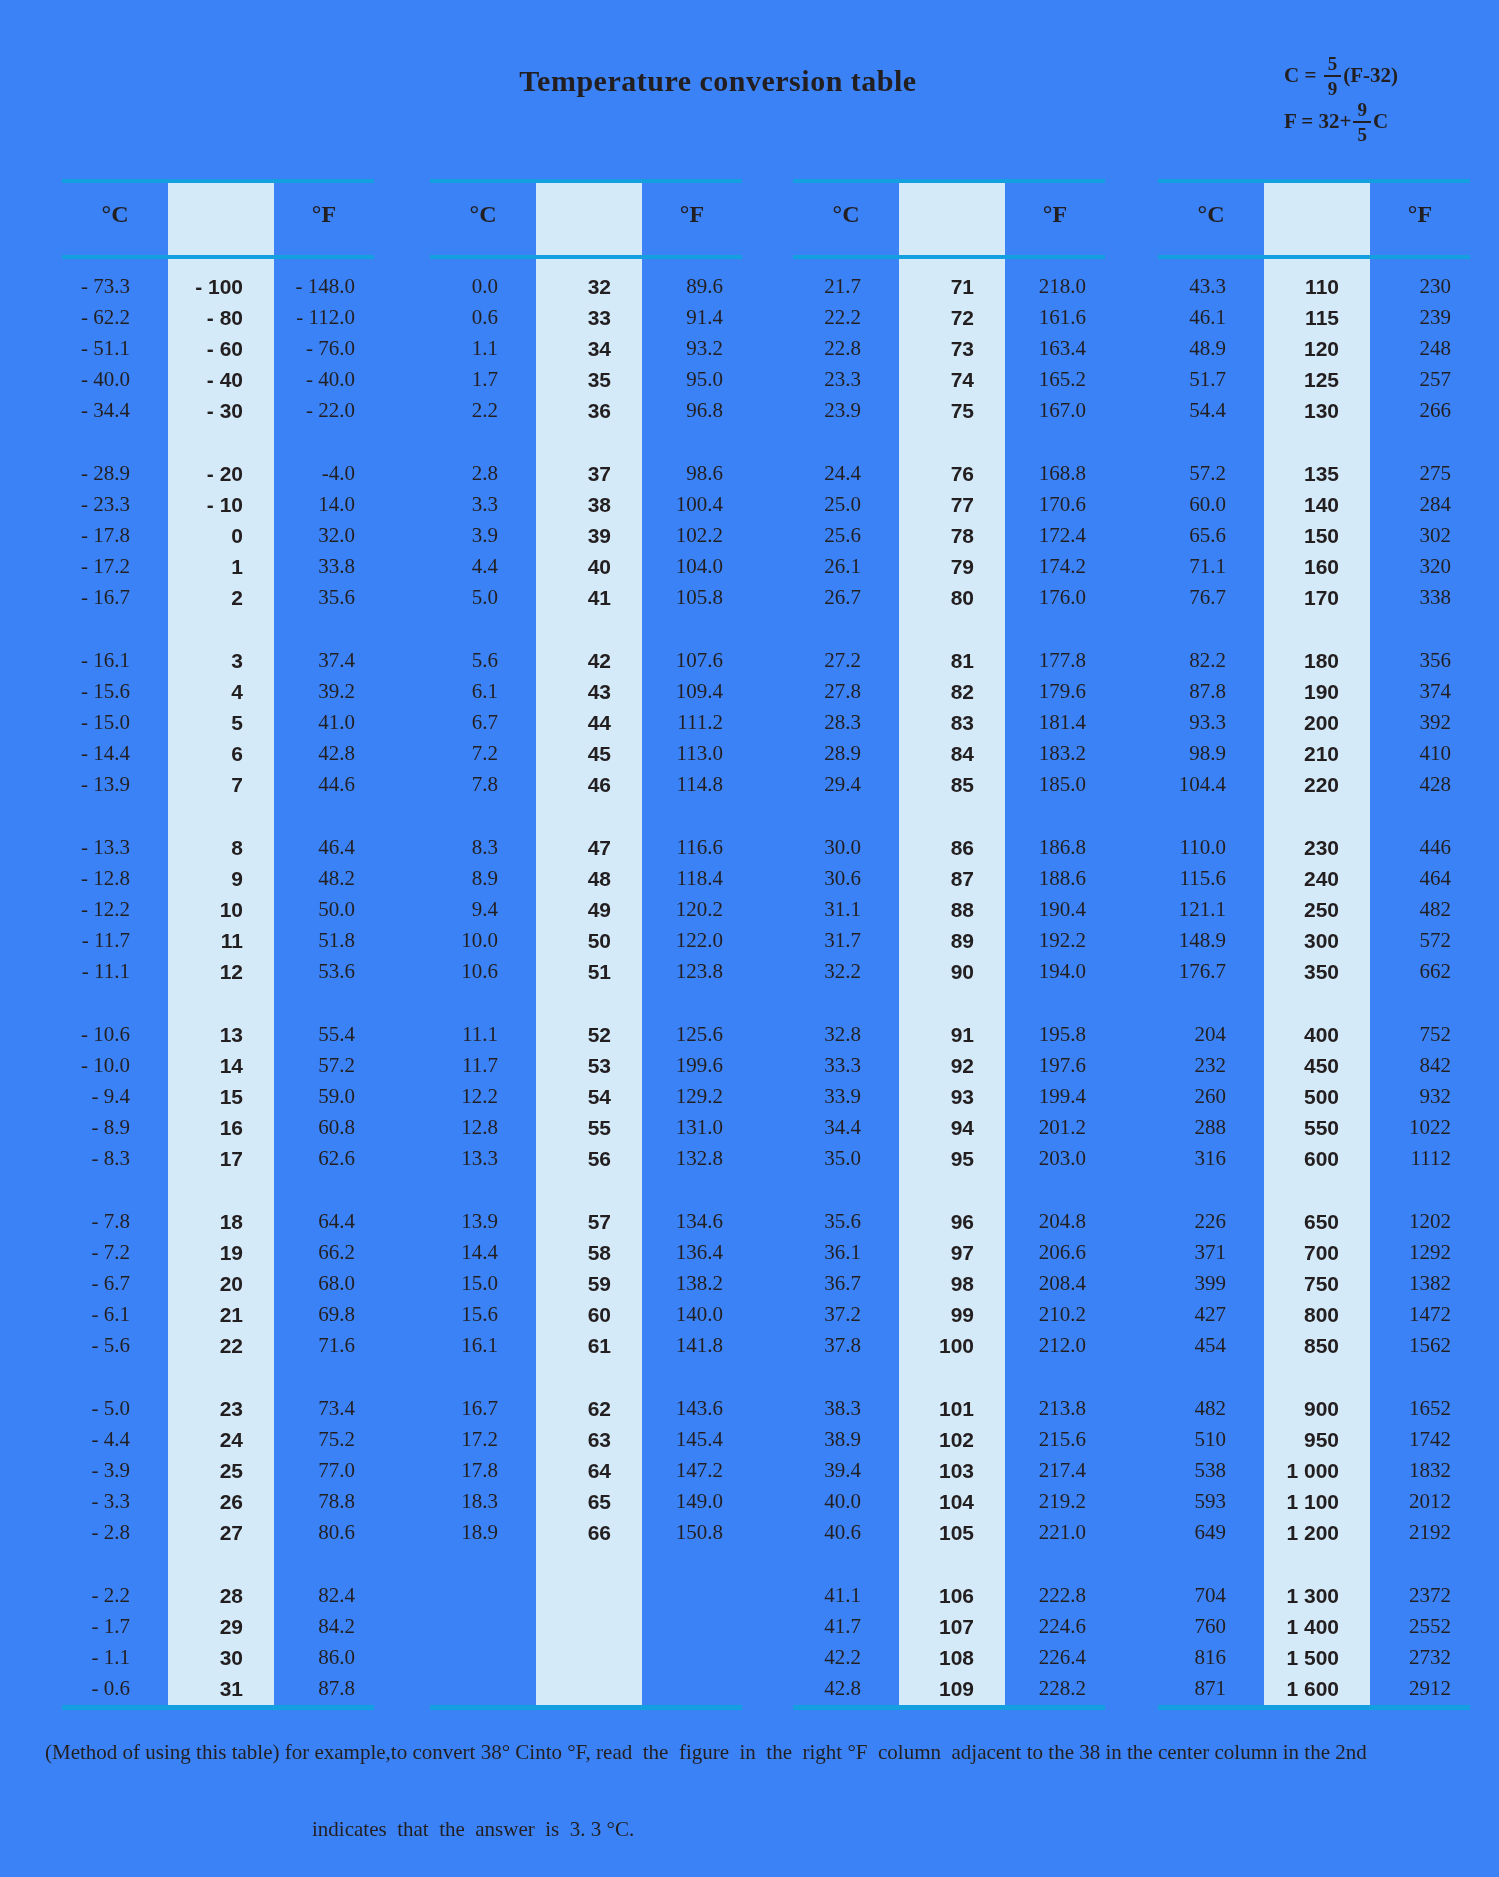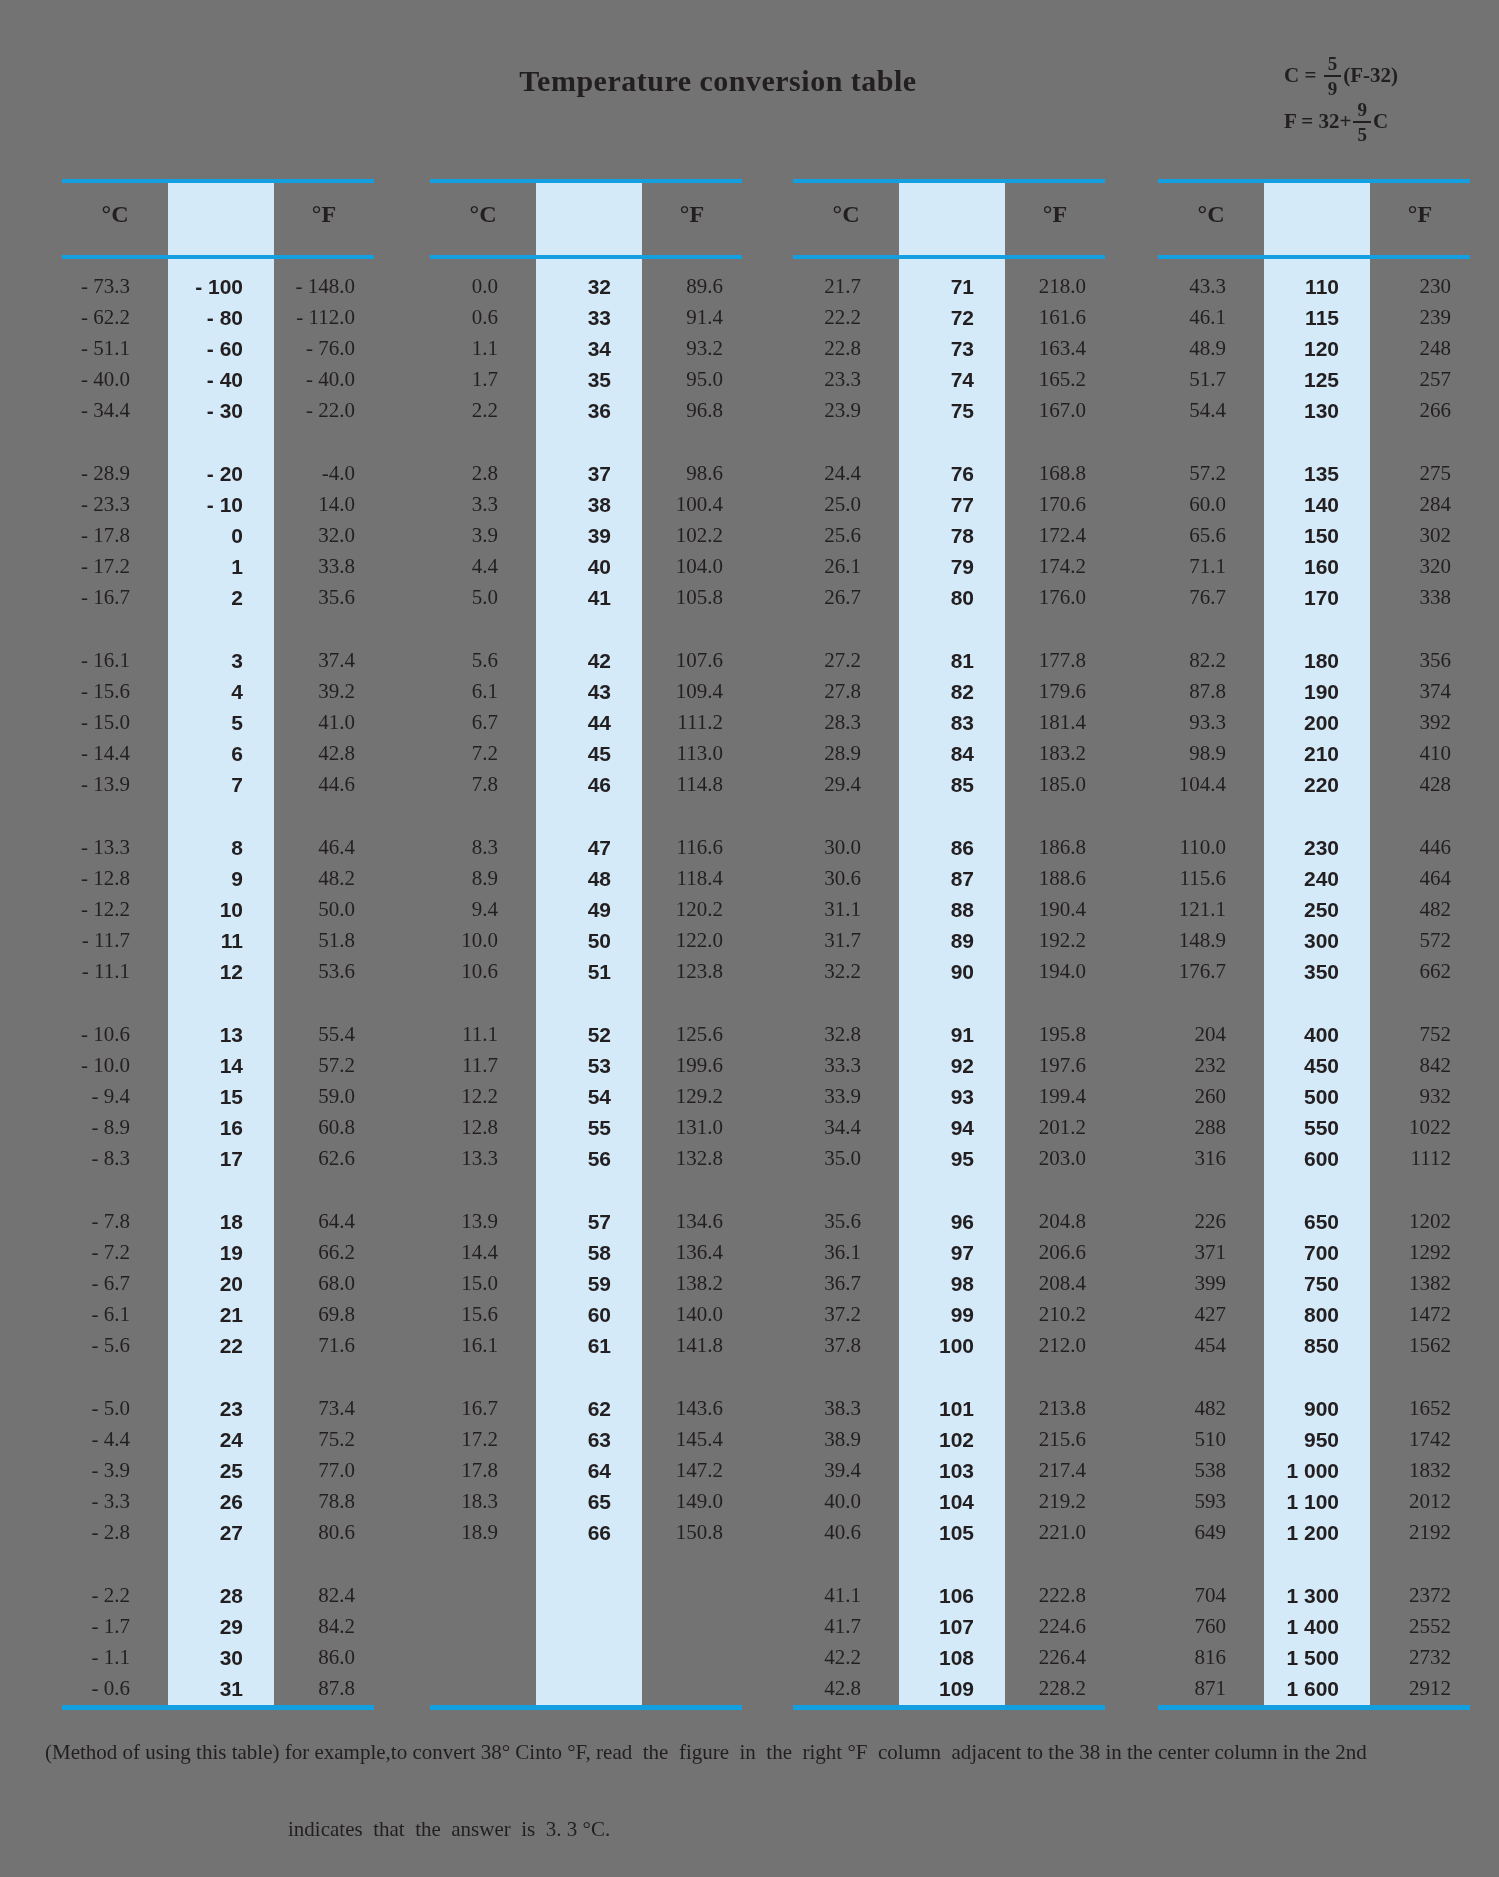"Temperature conversion table" .page { background: #737373 -> #3b82f6 }
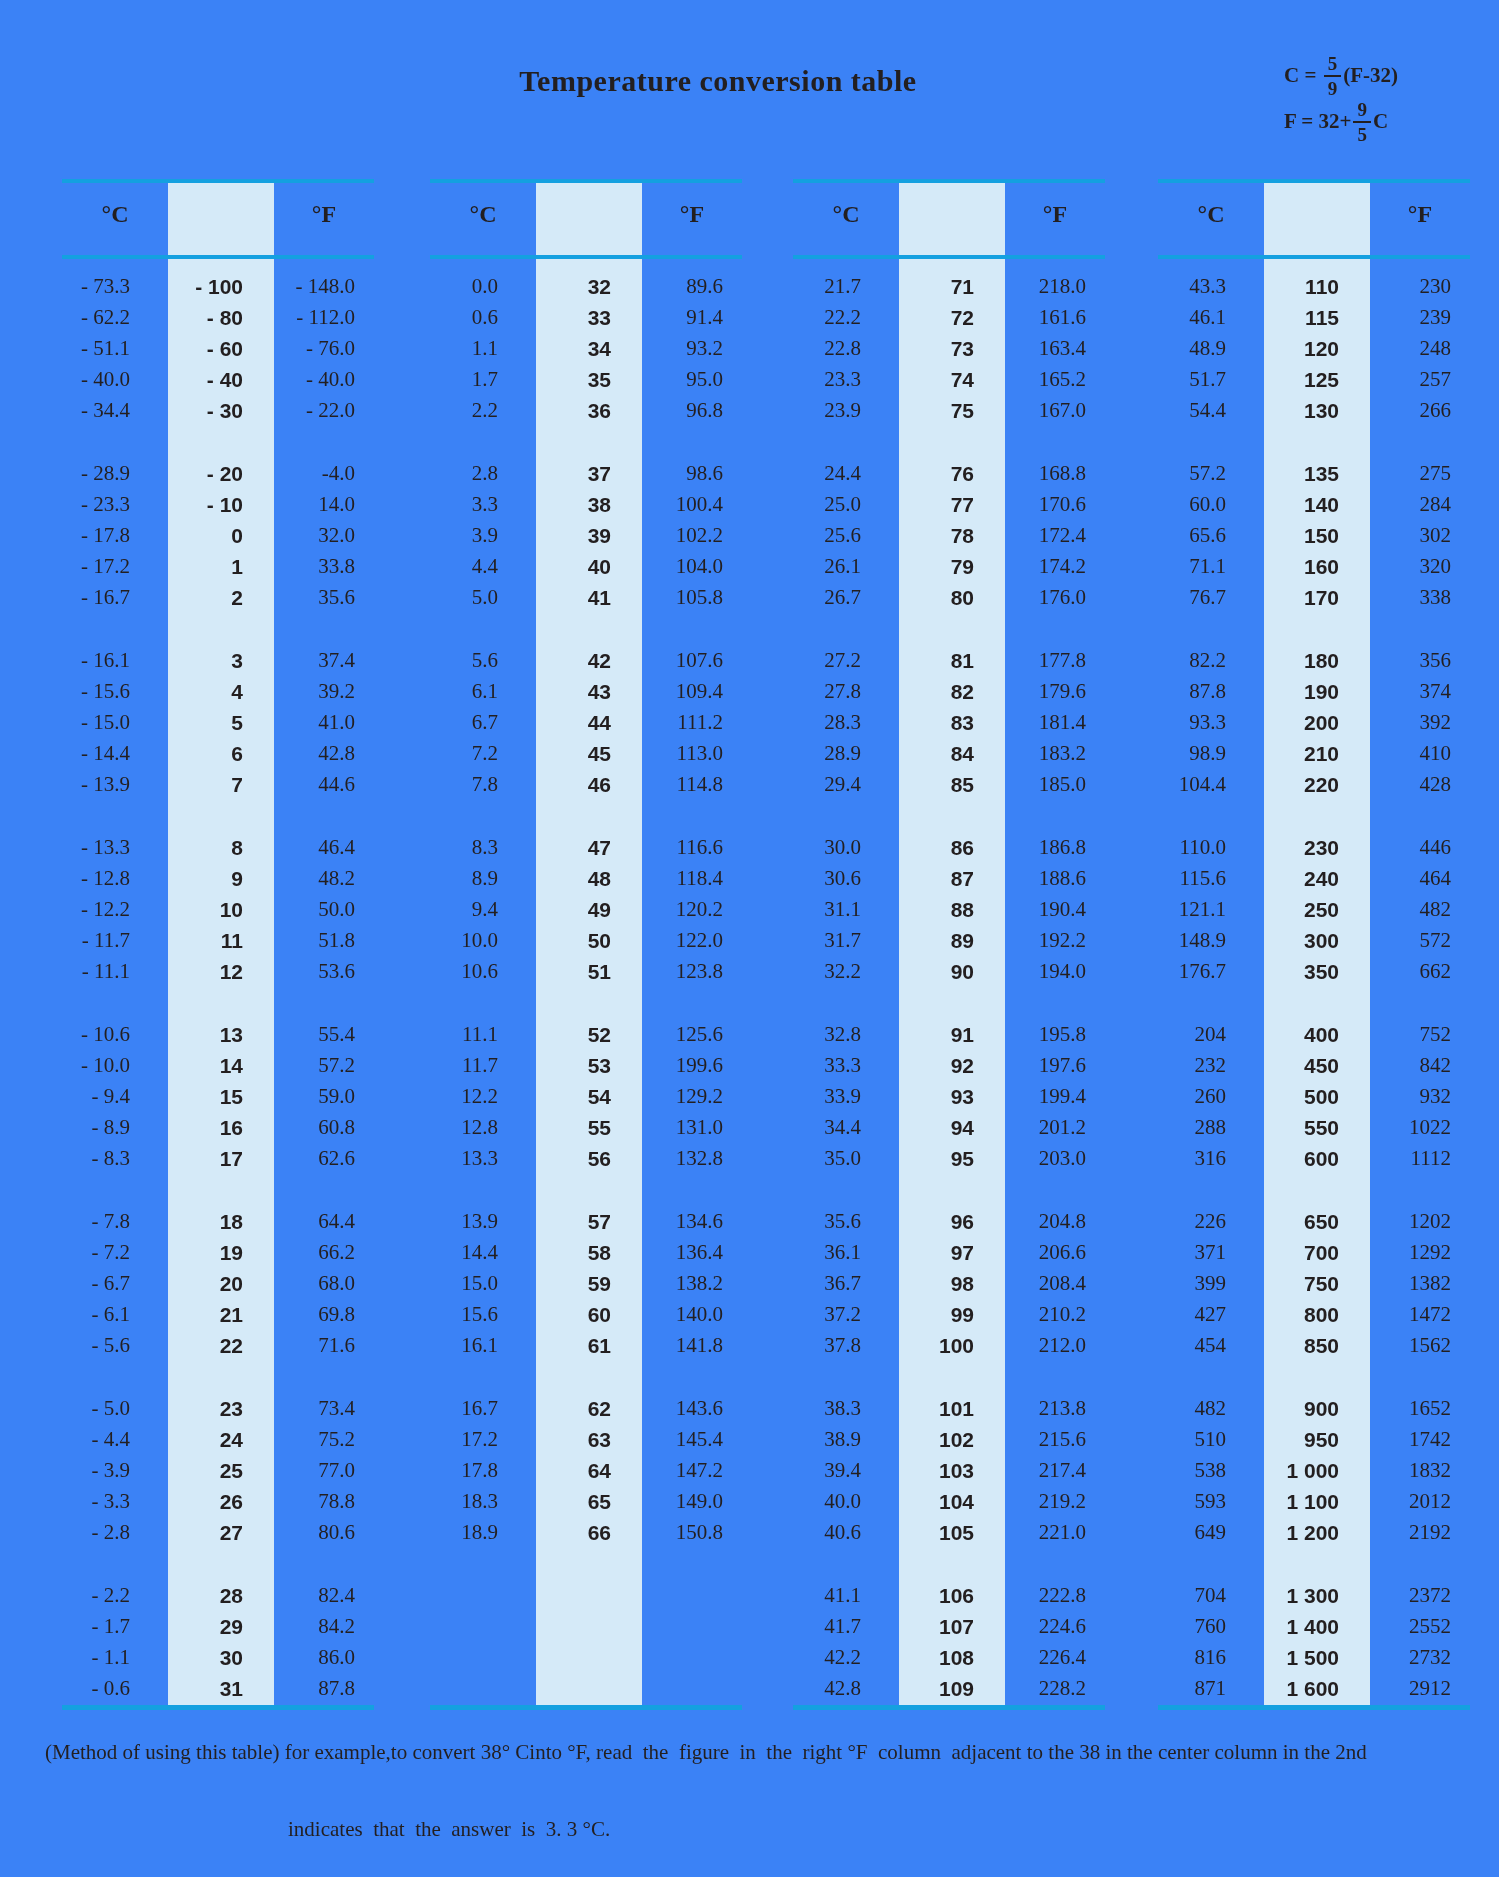"indicates that the answer is" .fl3 { left: 288px -> 312px }
